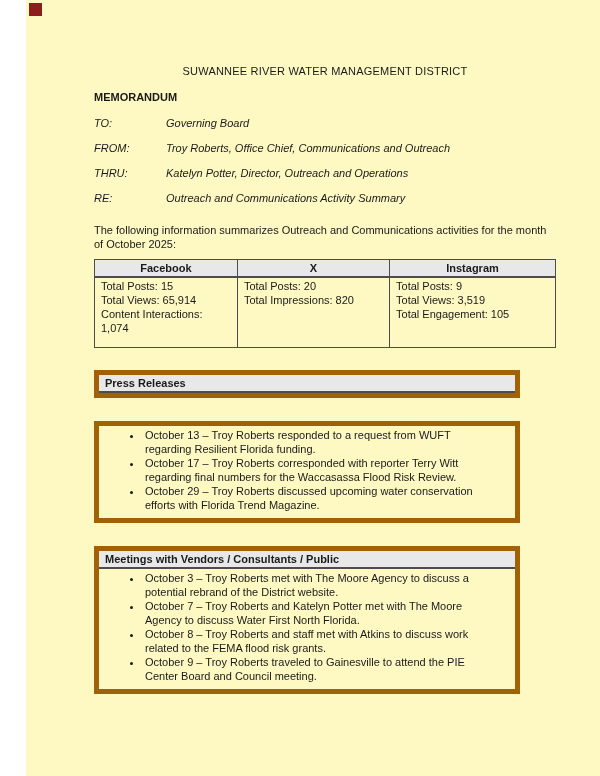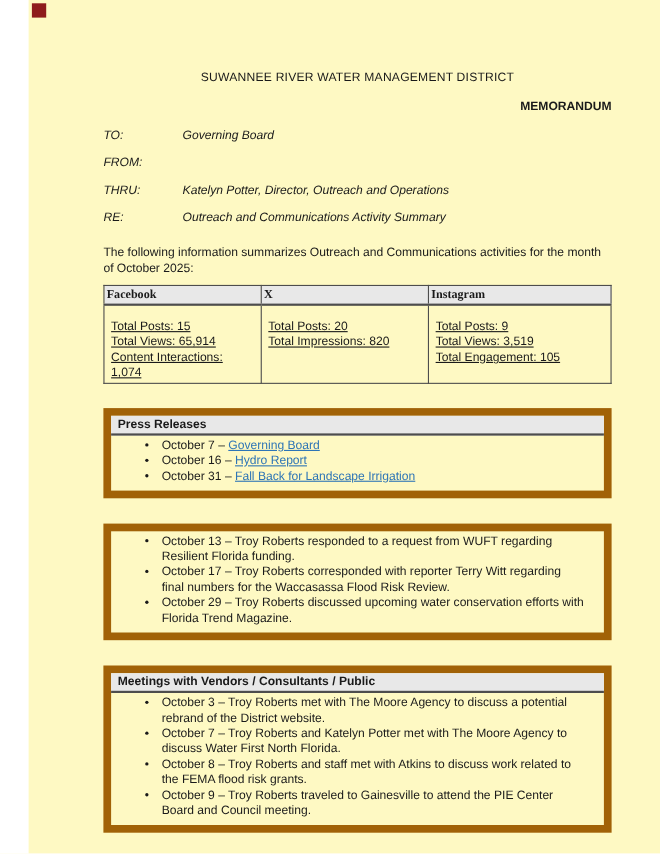"MEMORANDUM" .doc-type { text-align: right -> left }
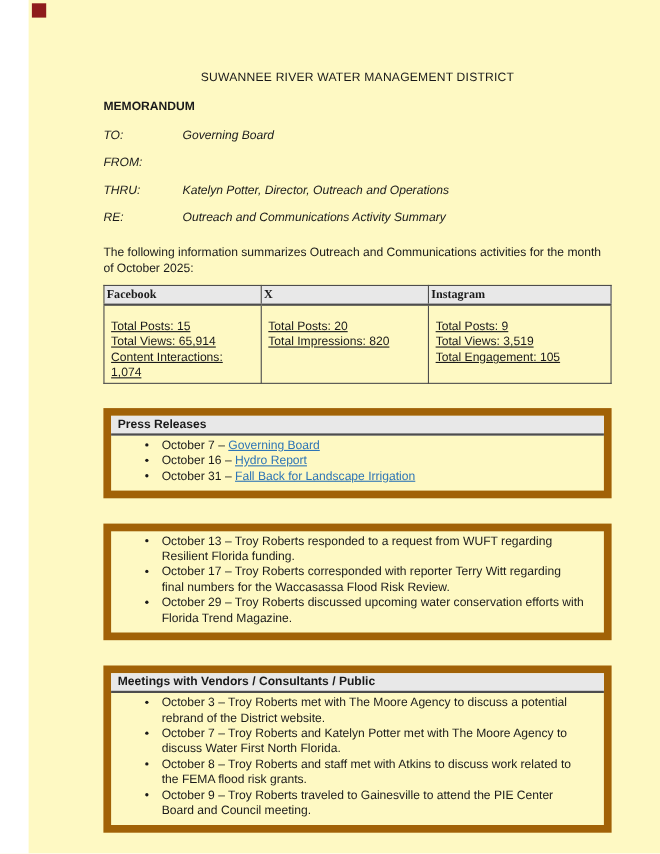"Troy Roberts, Office Chief," div.memo-value { html: none -> <div>Troy Roberts, Office Chief, Communications and Outreach</div> }
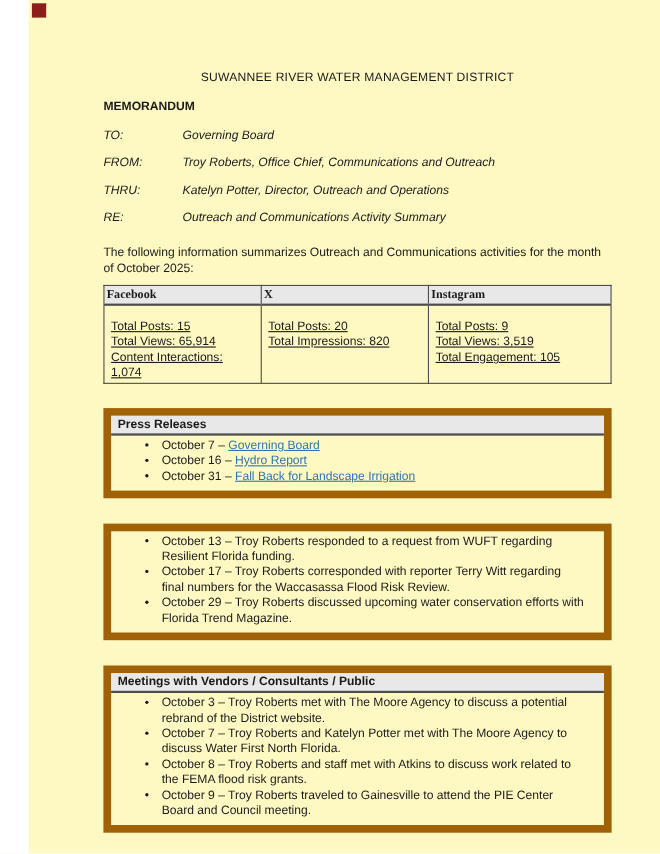"Facebook" .stats-table th { font-family: Liberation Serif, serif -> none; padding: 1px 2px -> 1px 12px; text-align: left -> center }
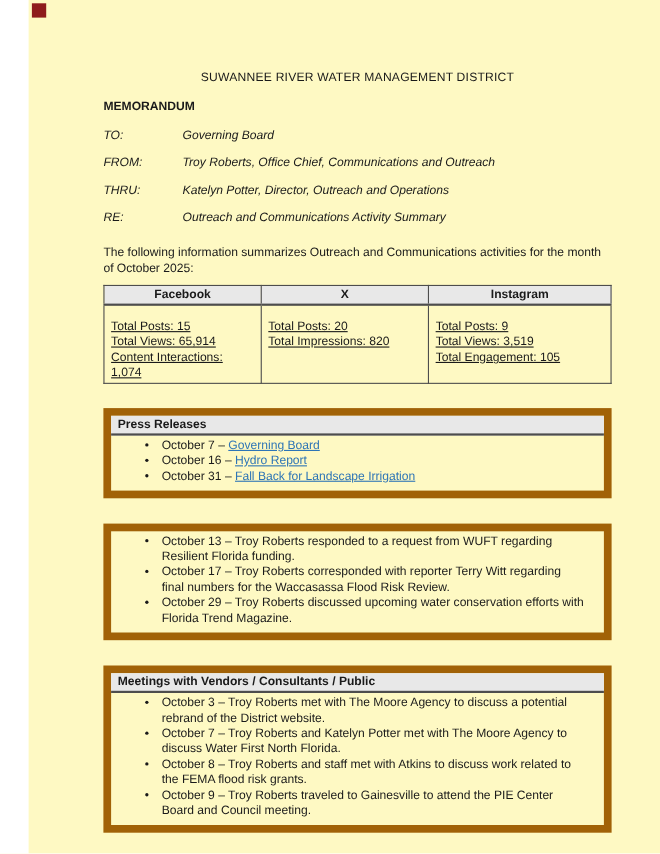"Total Posts: 15" .stats-table td { padding: 12px 6px 2px 6px -> 1px 6px 2px 6px; text-decoration: underline -> none }
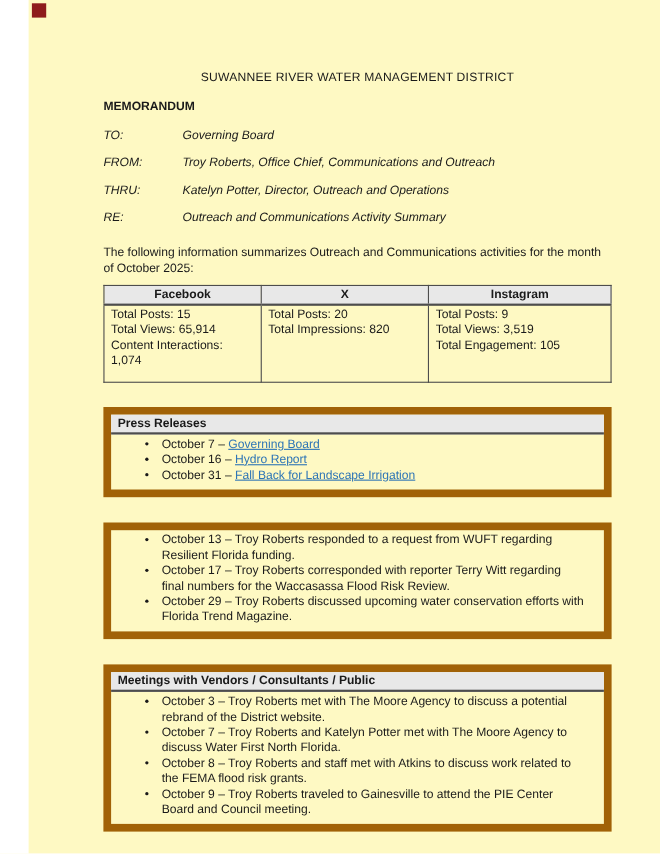"Press Releases" .section-box { border: 7px solid #a16207 -> 5px solid #a16207; width: 462px -> 426px }
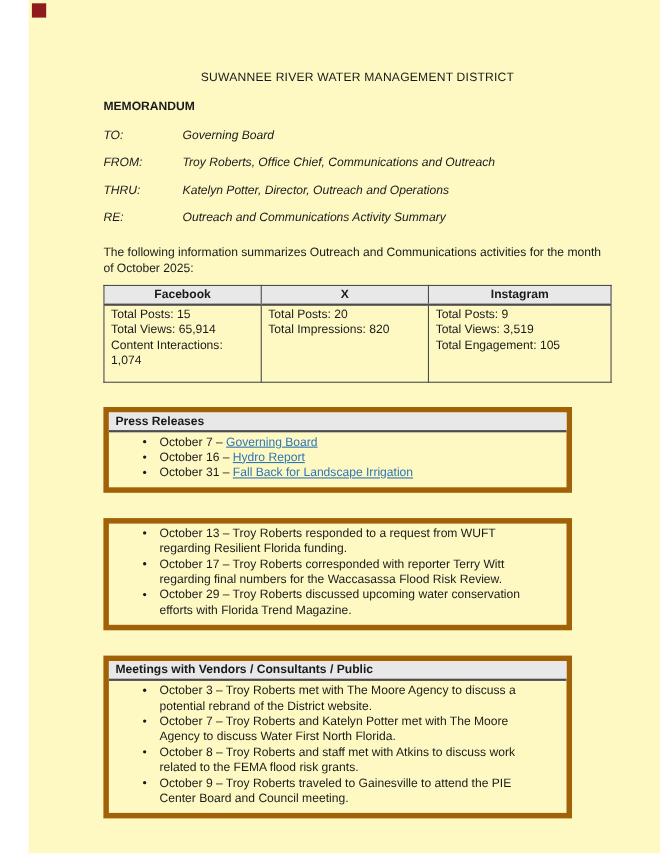"October 7 – Governing Board" div.section-body { html: <div> <ul> <li><span>October 7 – </span><a>Governing Board</a></li> <li><span>October 16 – </span><a>Hydro Report</a></li> <li><span>October 31 – </span><a>Fall Back for Landscape Irrigation</a></li> </ul> </div> -> none }
